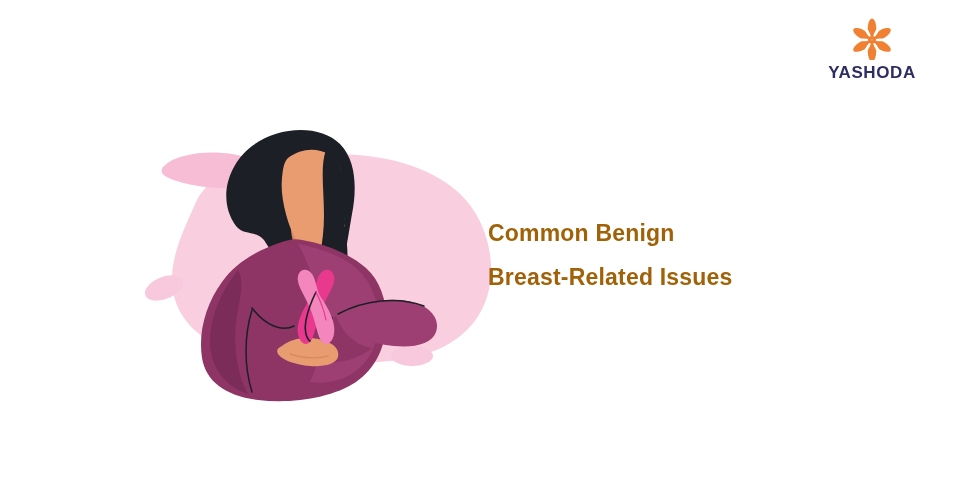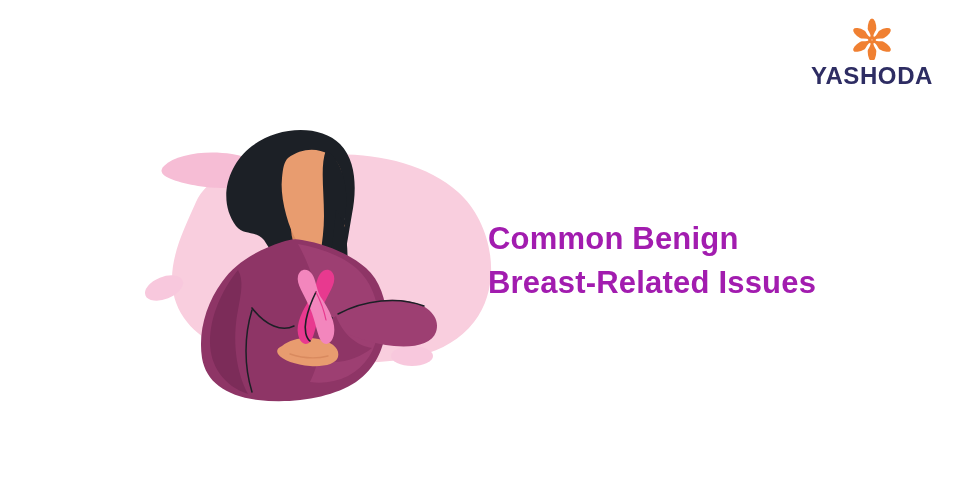"YASHODA" .logo-word1 { font-size: 24px -> 17px }
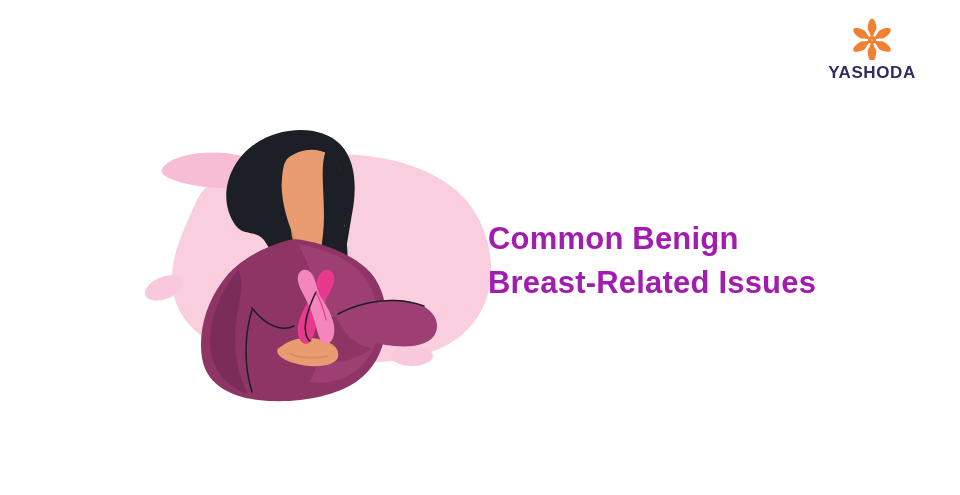"Common Benign" .headline { color: #a21caf -> #a16207; font-size: 31px -> 23px }
